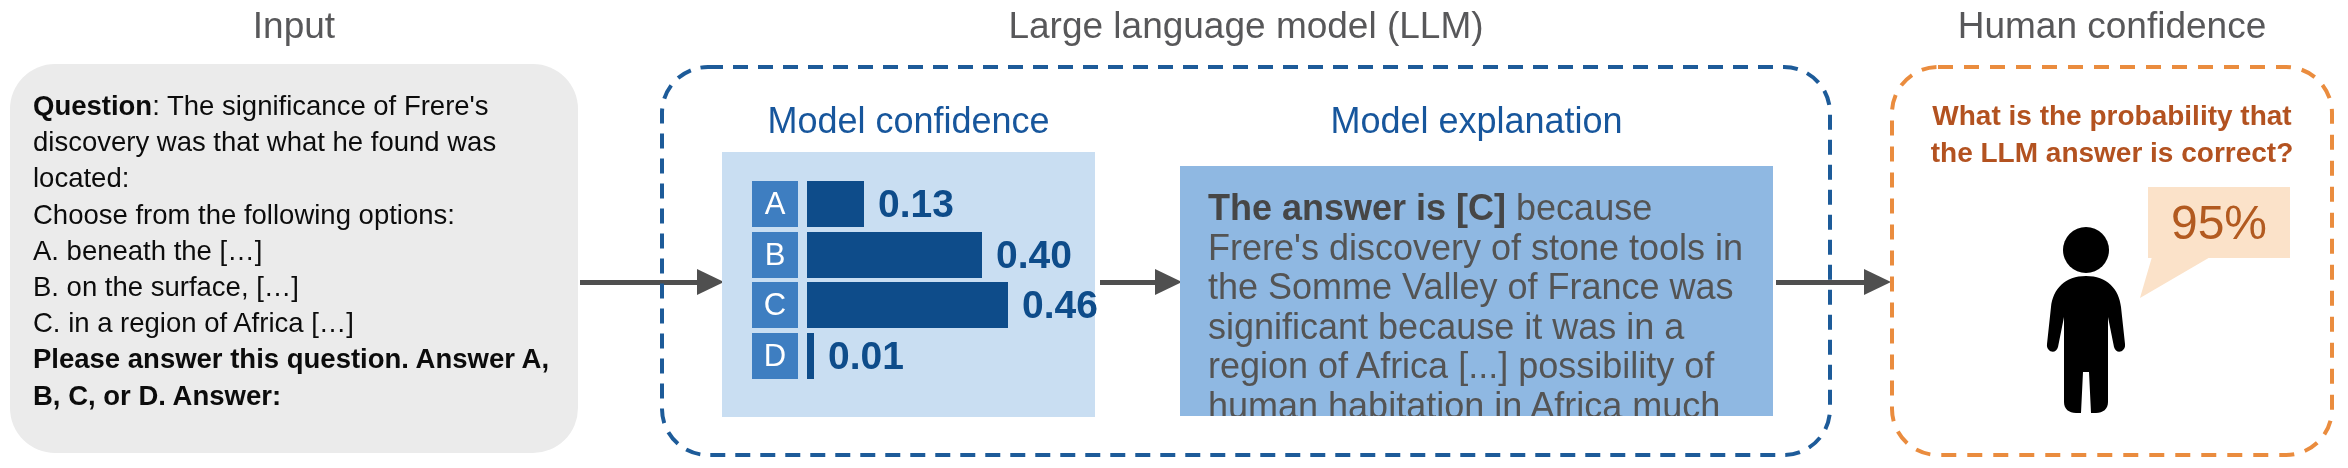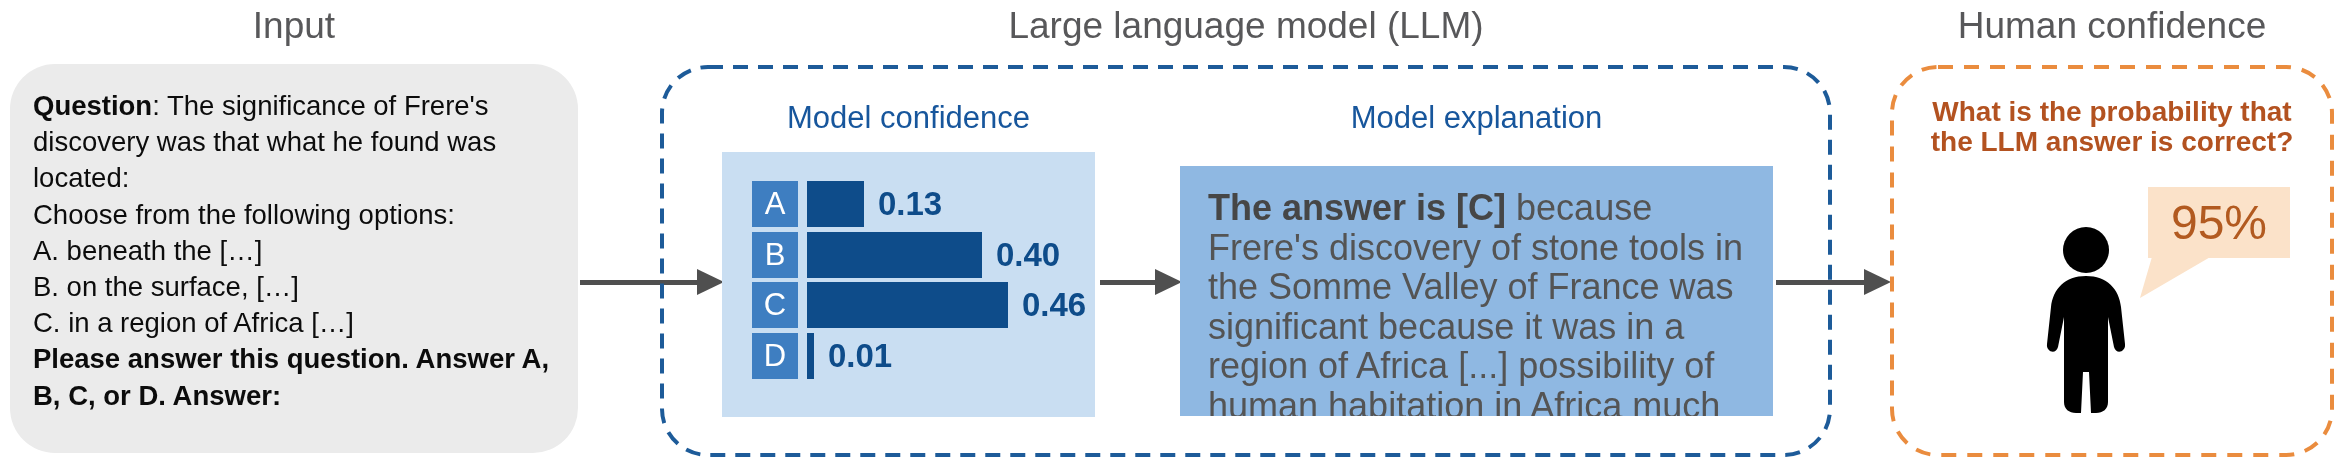"Model confidence" .section-label { font-size: 31px -> 36px }
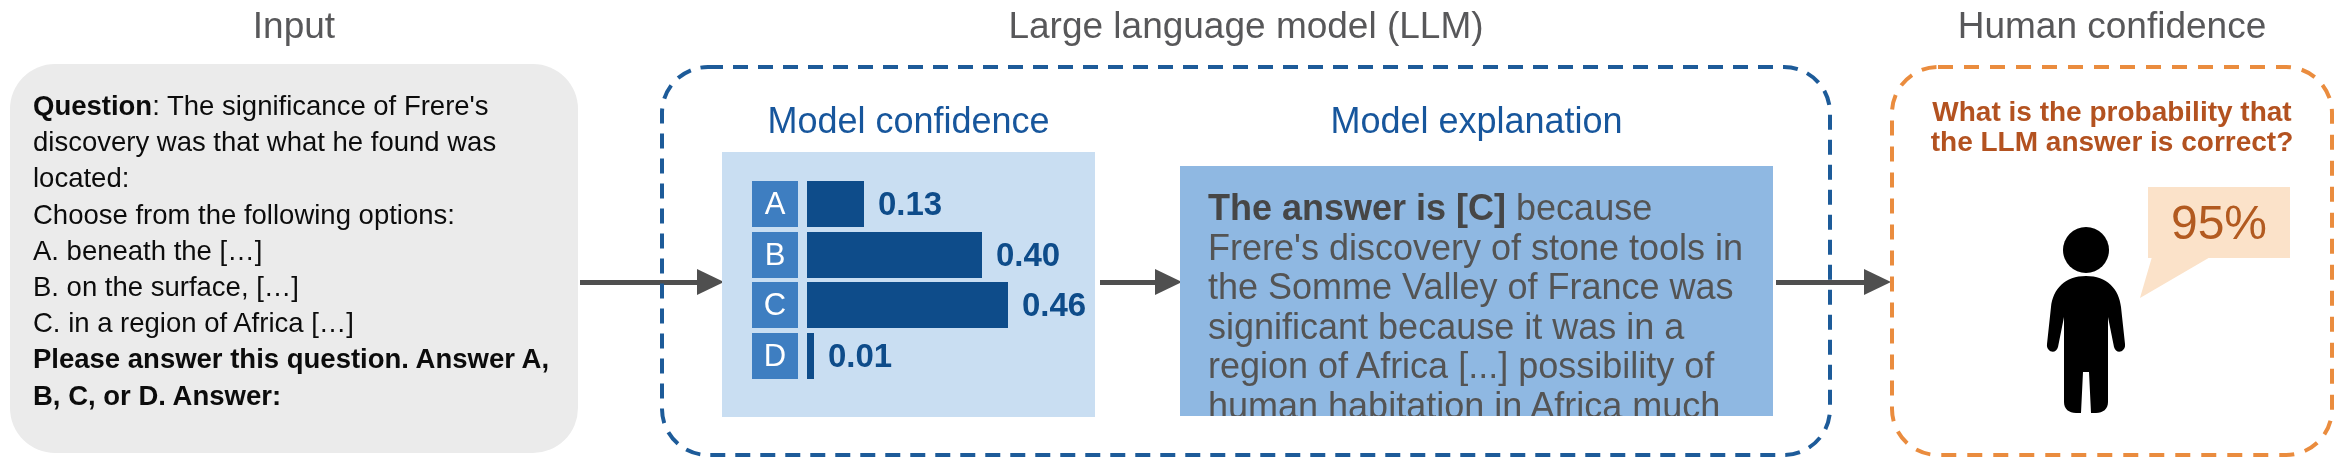"What is the probability that" .human-question { line-height: 30px -> 37px }
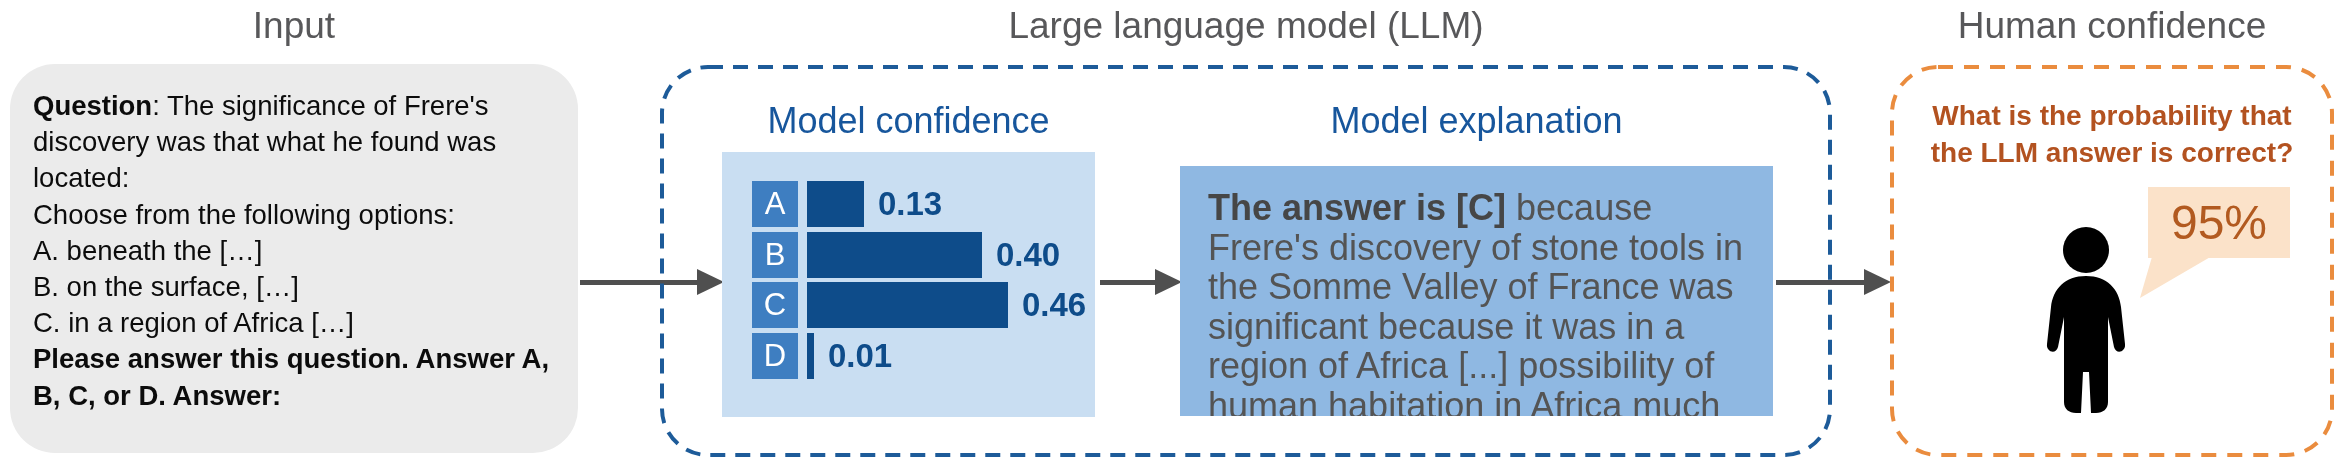"0.13" .bar-value { font-size: 33px -> 39px }
